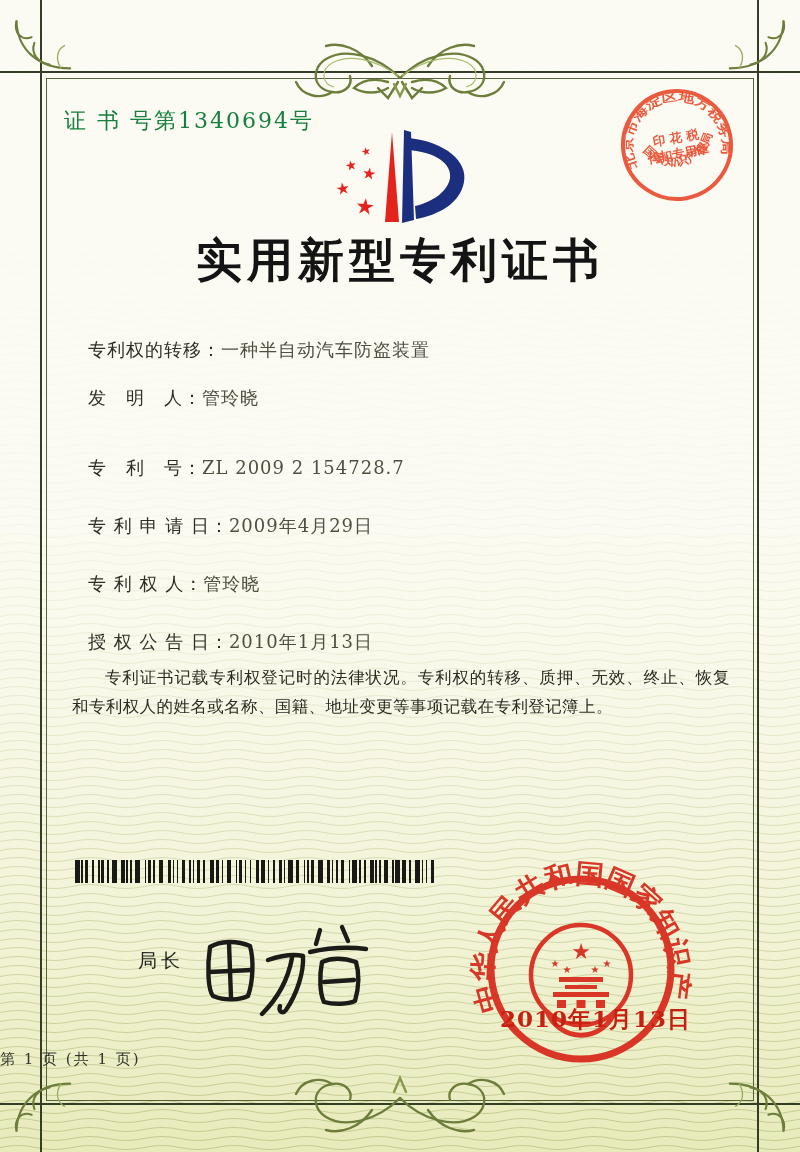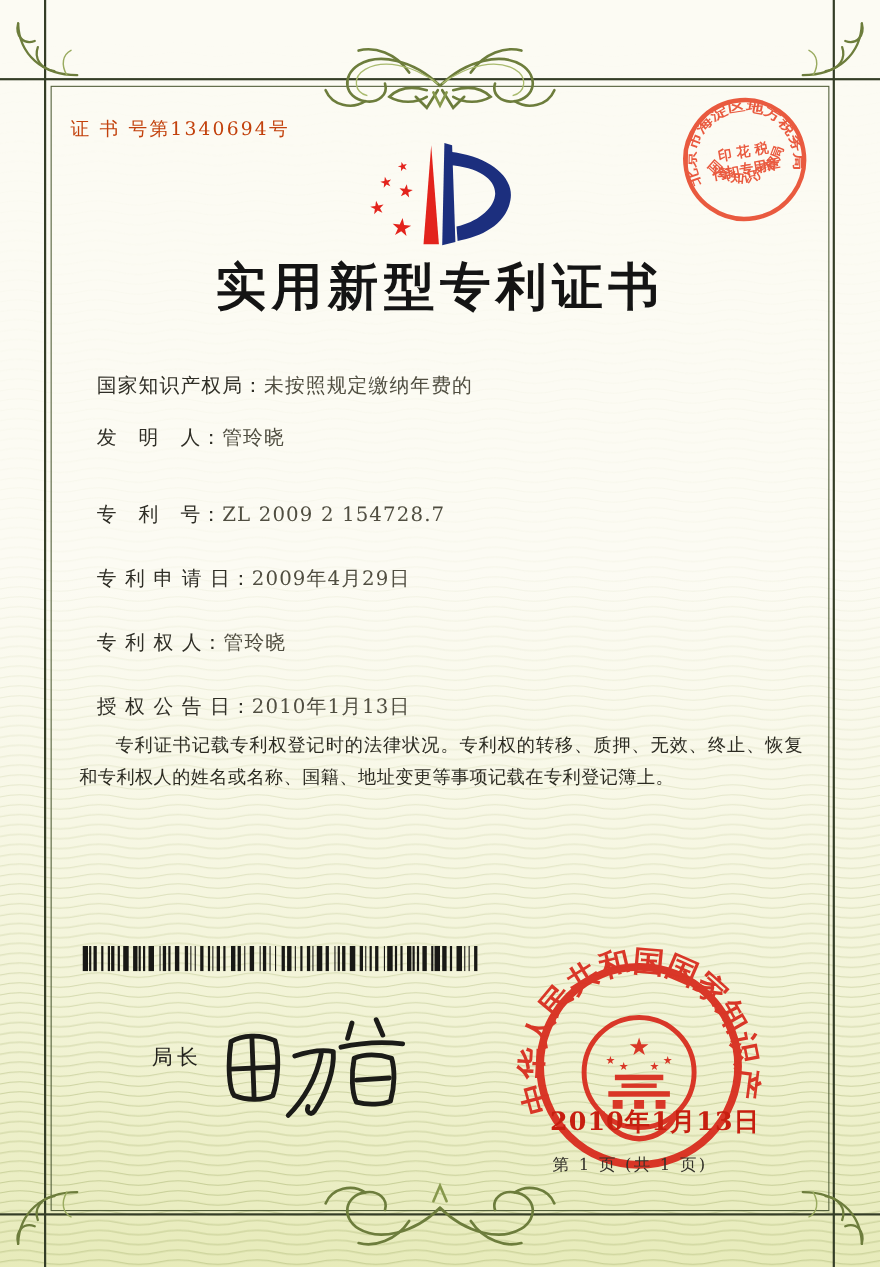"证 书 号第1340694号" .cert-no { color: #c2410c -> #15803d; font-size: 17px -> 22px }
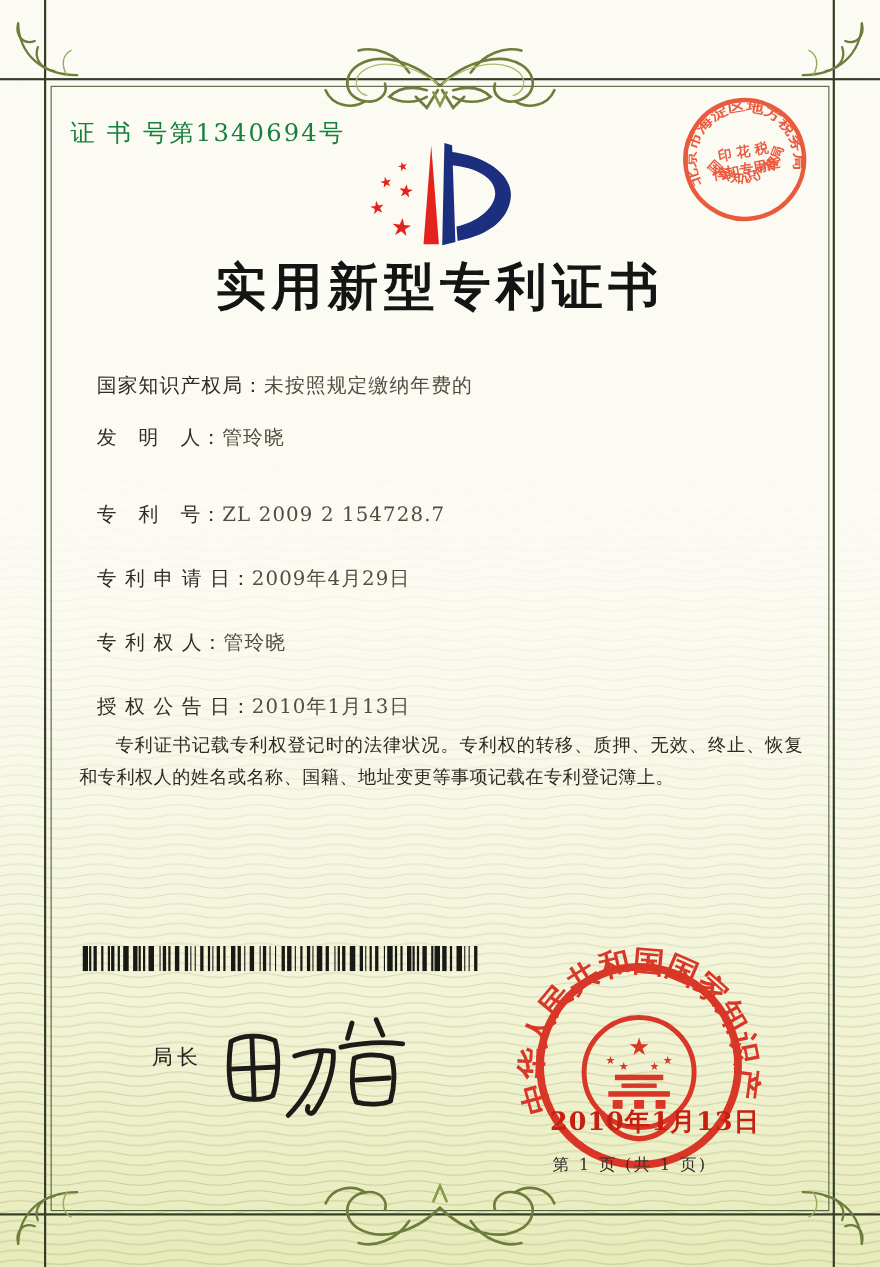"国家知识产权局：" span.field-label { text: 国家知识产权局 -> 专利权的转移 }
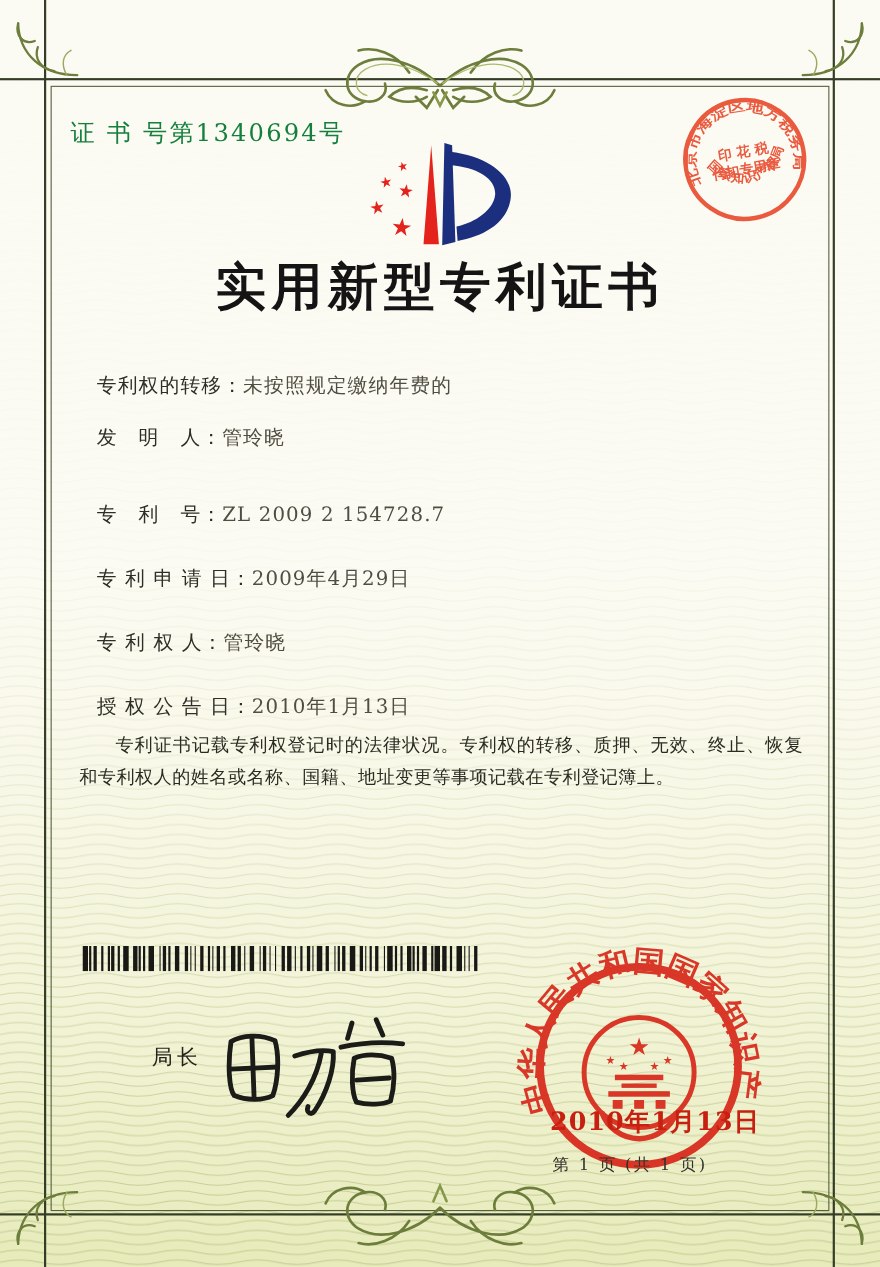"未按照规定缴纳年费的" span.field-value { text: 未按照规定缴纳年费的 -> 一种半自动汽车防盗装置 }
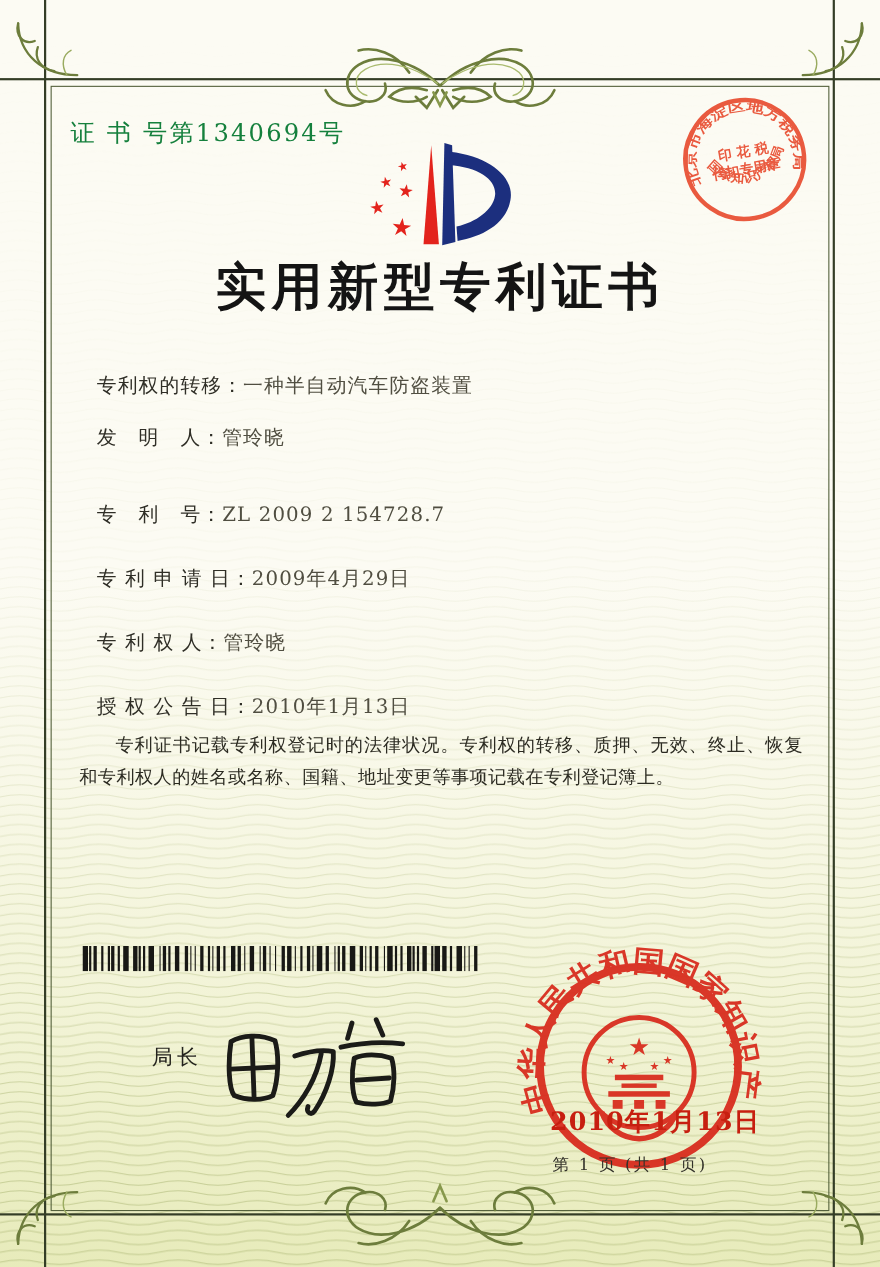"第 1 页 (共 1" .footer { text-align: right -> left }
